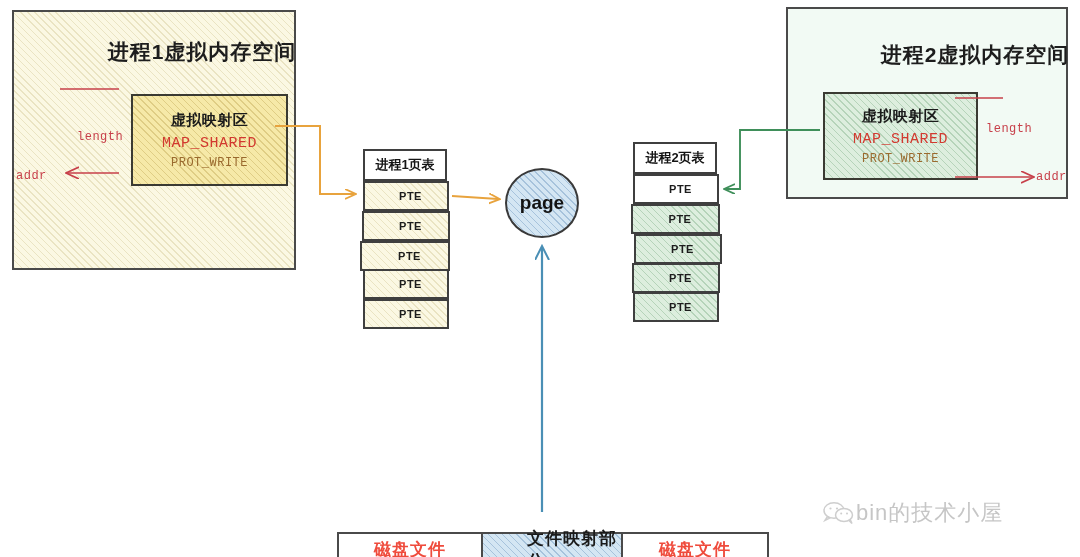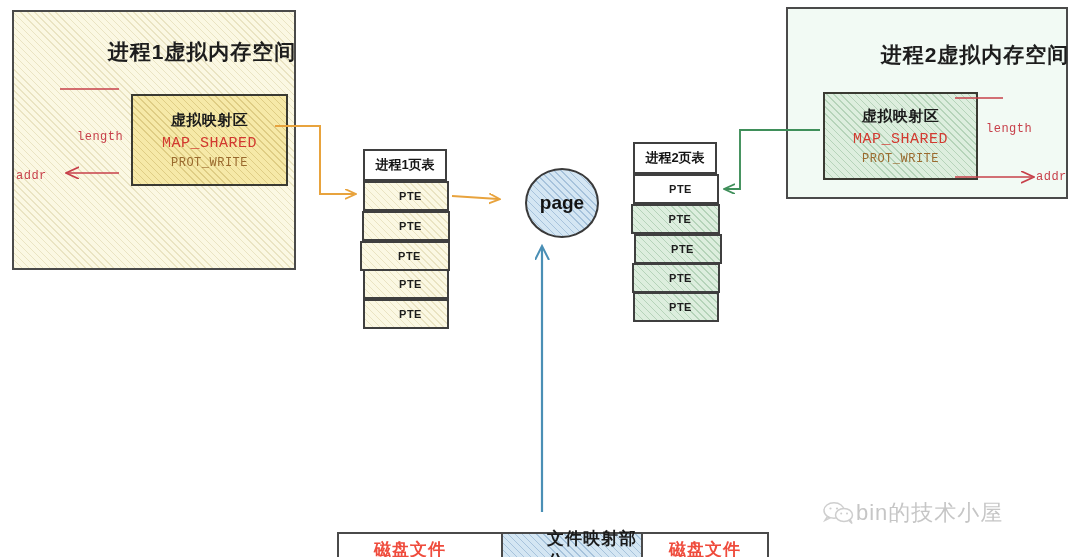"page" .hatch-blue { margin-left: 20px -> none }
